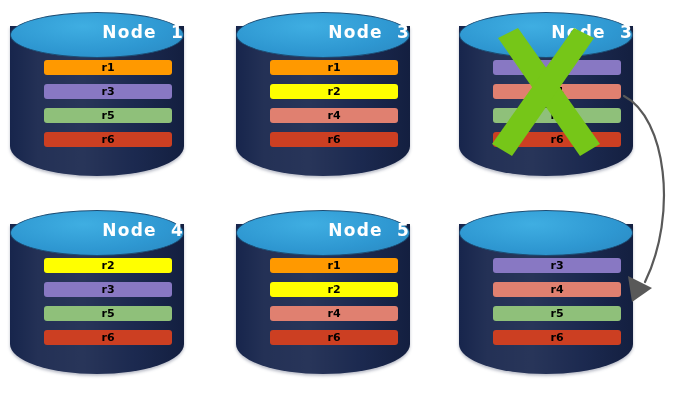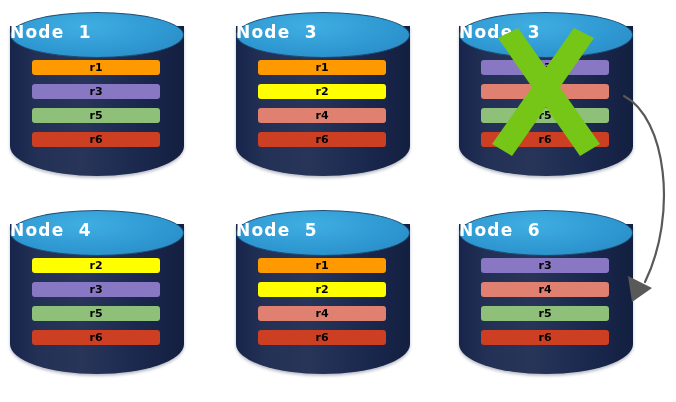"Node 1" .node-title { text-align: left -> right }
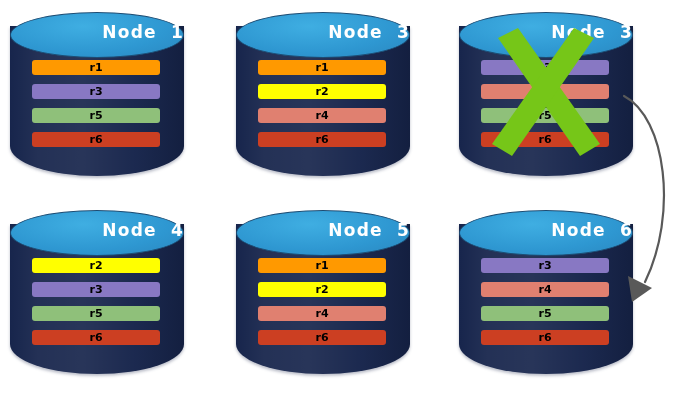"r1" .records { left: 9px -> 21px }
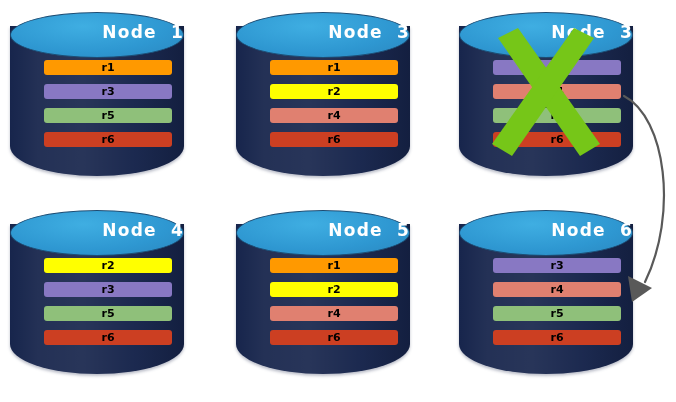"Node 6" div.node-title { html: <div>Node 6</div> -> none }
